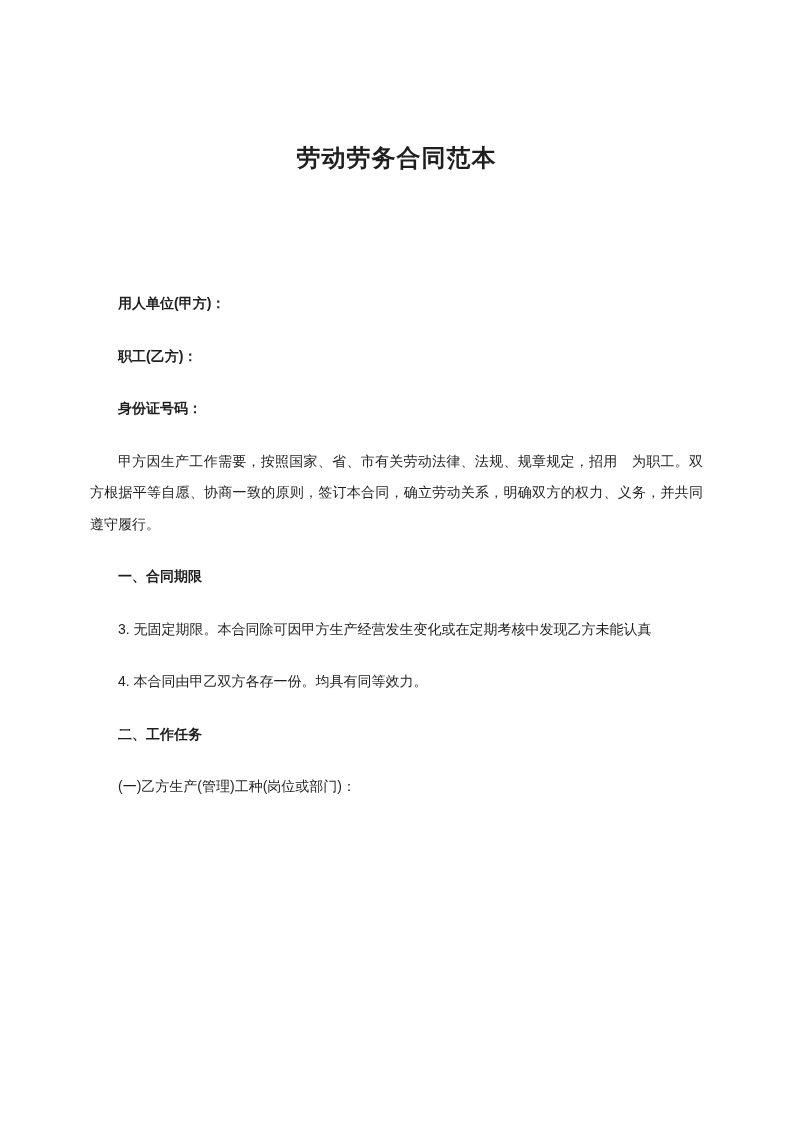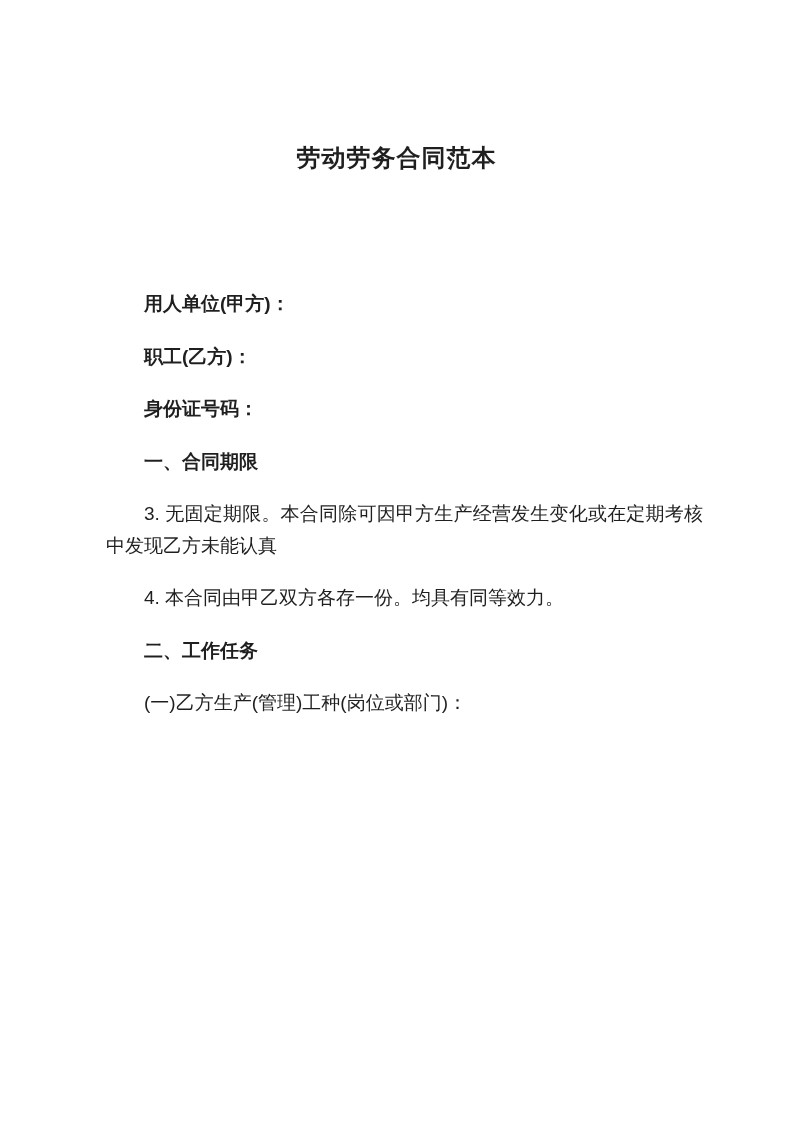"用人单位(甲方)：" .para { font-size: 19px -> 14px; margin: 0 0 21px 16px -> 0 0 21px 0 }
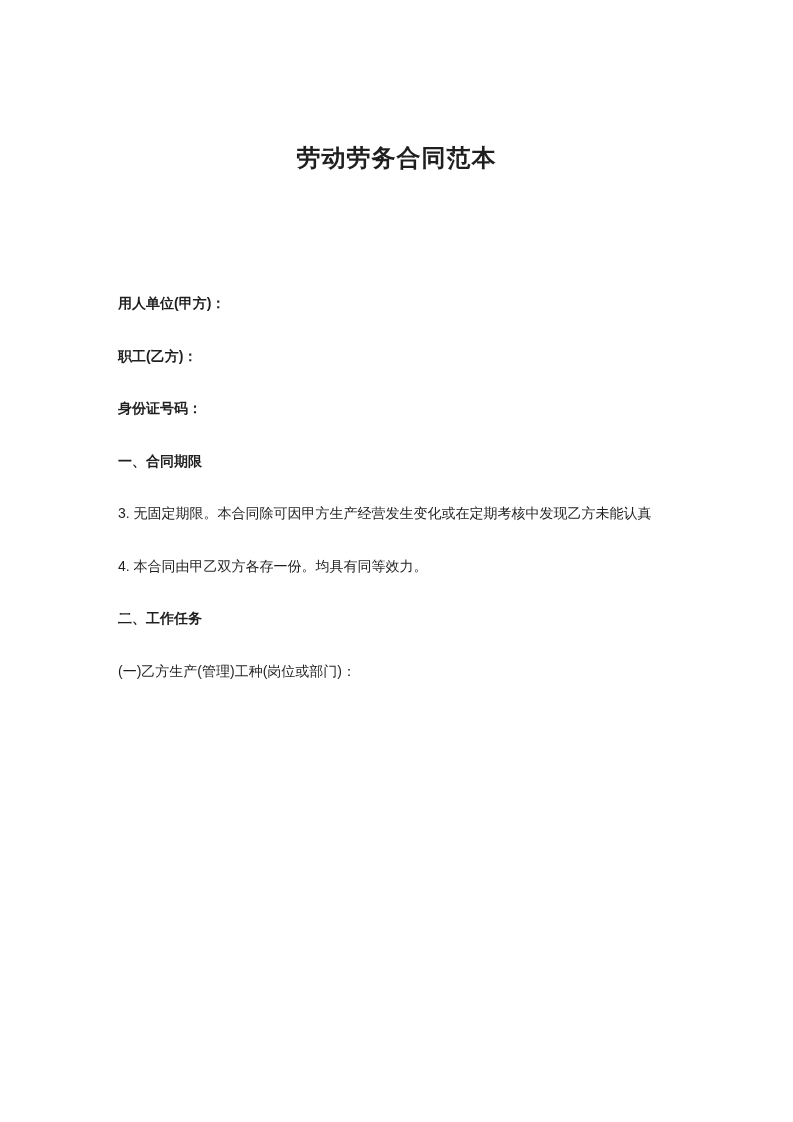"甲方因生产工作需要，按照国家、省、市有关劳动法律、法规、规章规定，招用" p.para { html: none -> <p>甲方因生产工作需要，按照国家、省、市有关劳动法律、法规、规章规定，招用 为职工。双方根据平等自愿、协商一致的原则，签订本合同，确立劳动关系，明确双方的权力、义务，并共同遵守履行。</p> }
